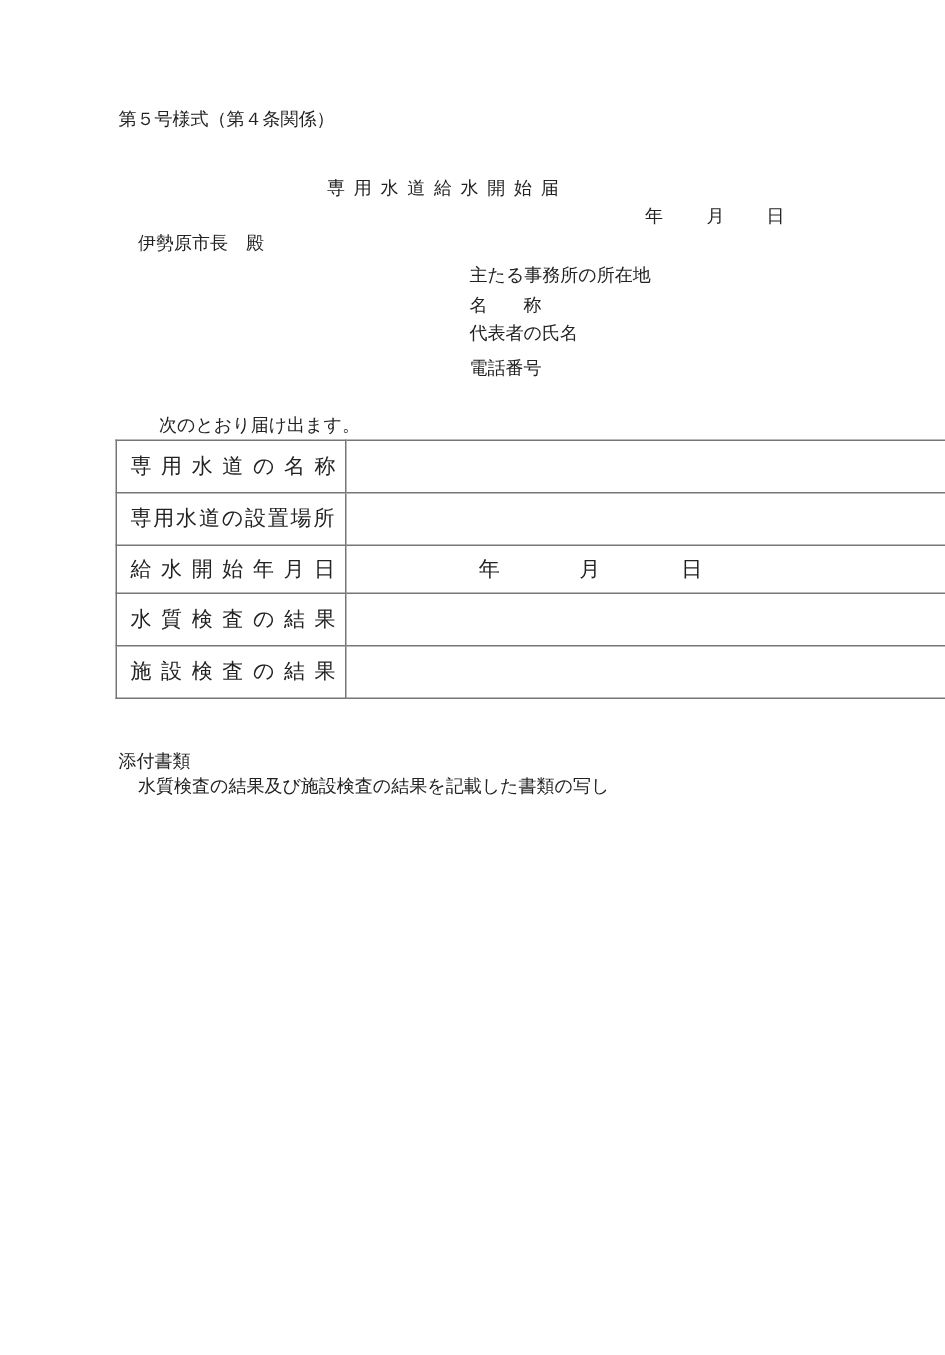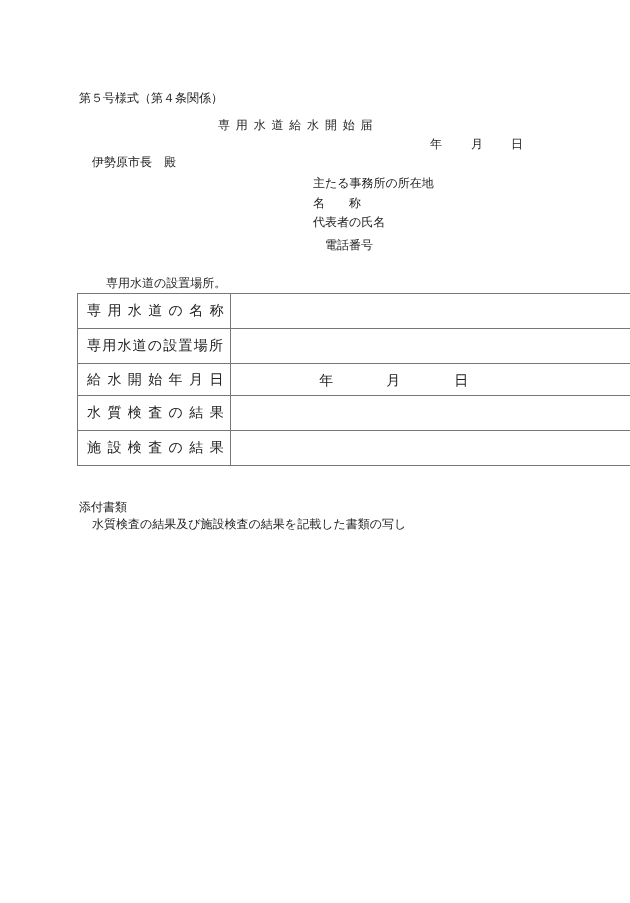"第５号様式（第４条関係）" div.abs { top: 91px -> 72px }
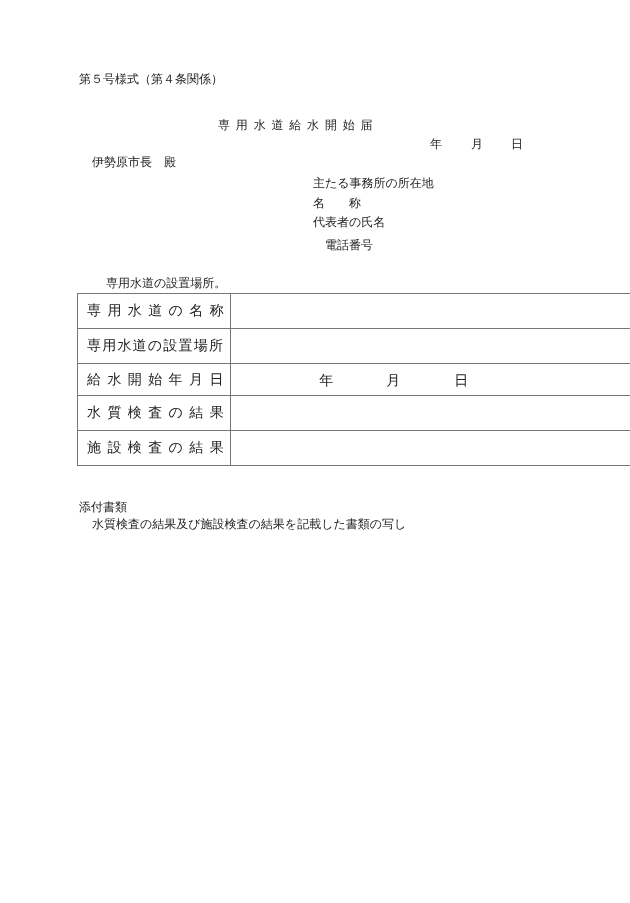"電話番号" div.abs { margin-left: 12px -> none }
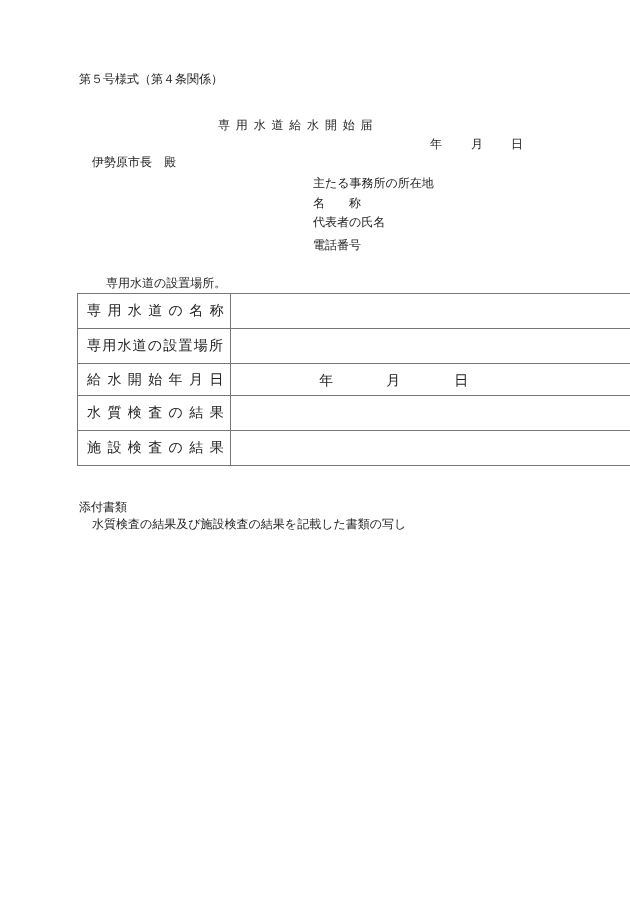"専用水道の設置場所。" div.abs { text: 専用水道の設置場所 -> 次のとおり届け出ます }
